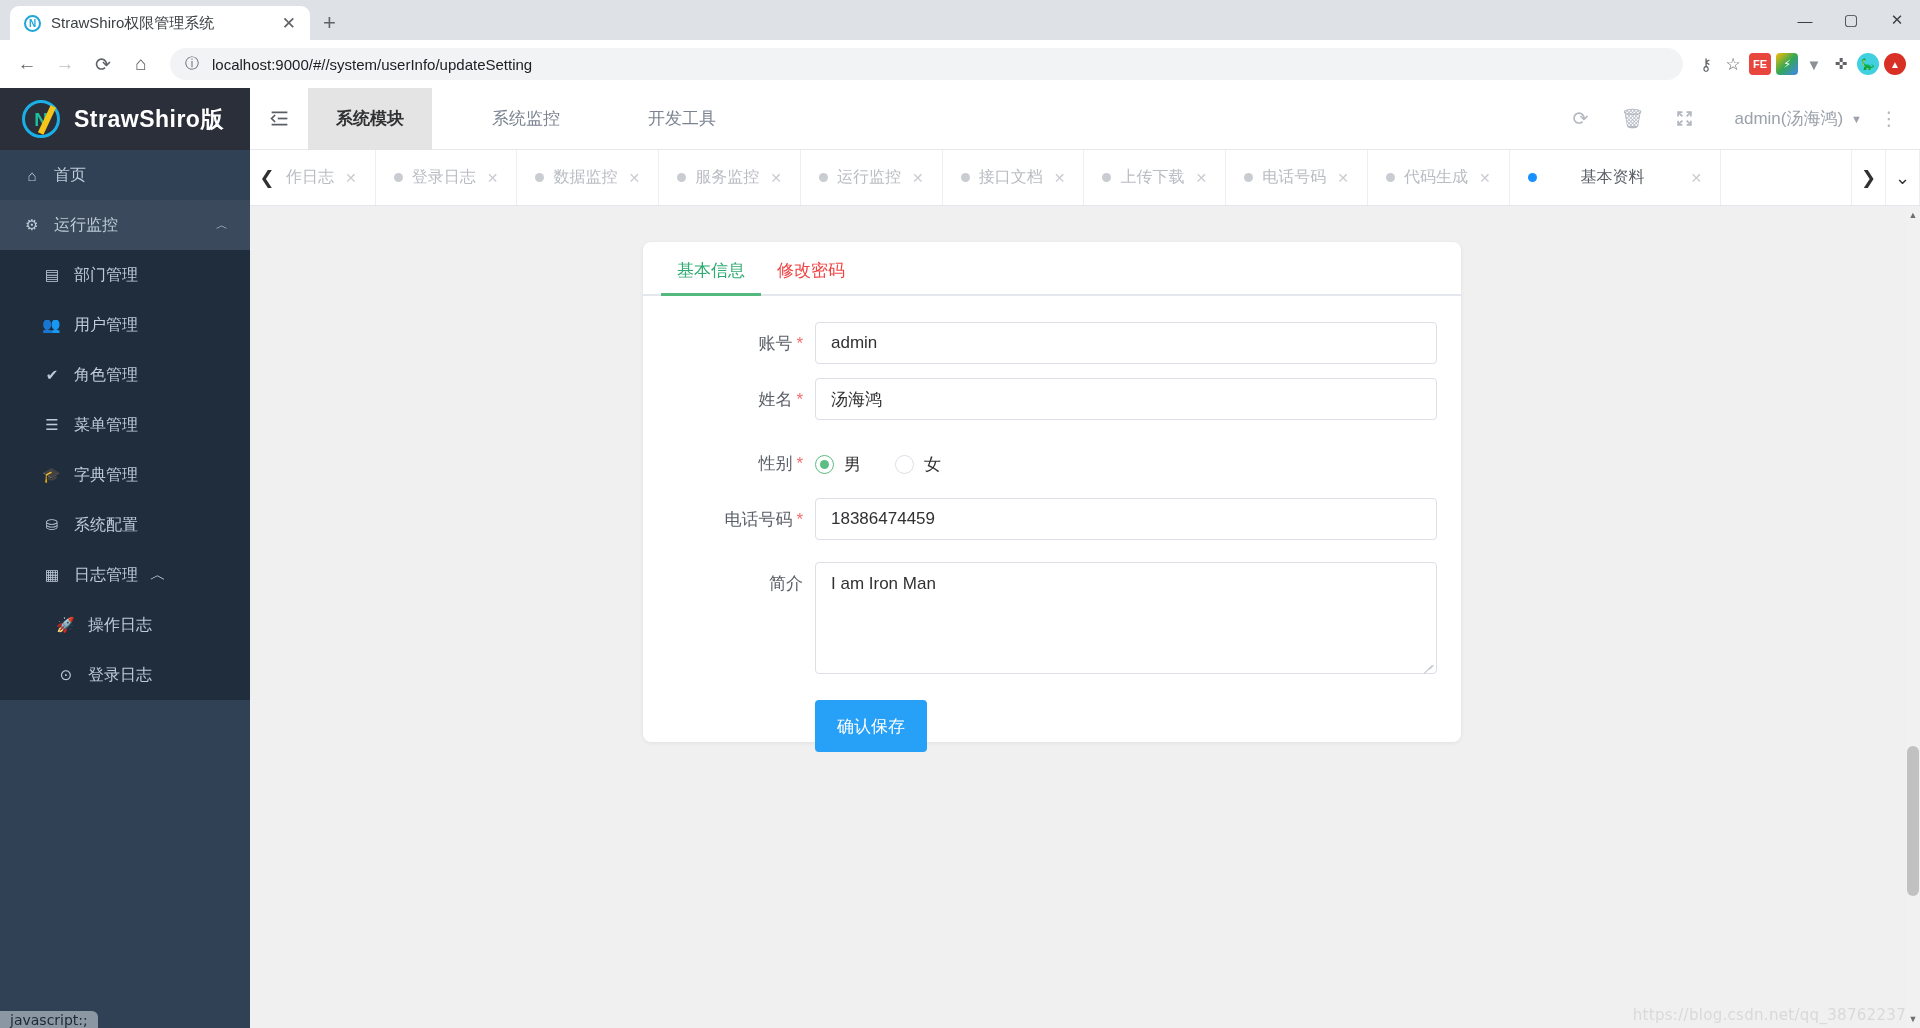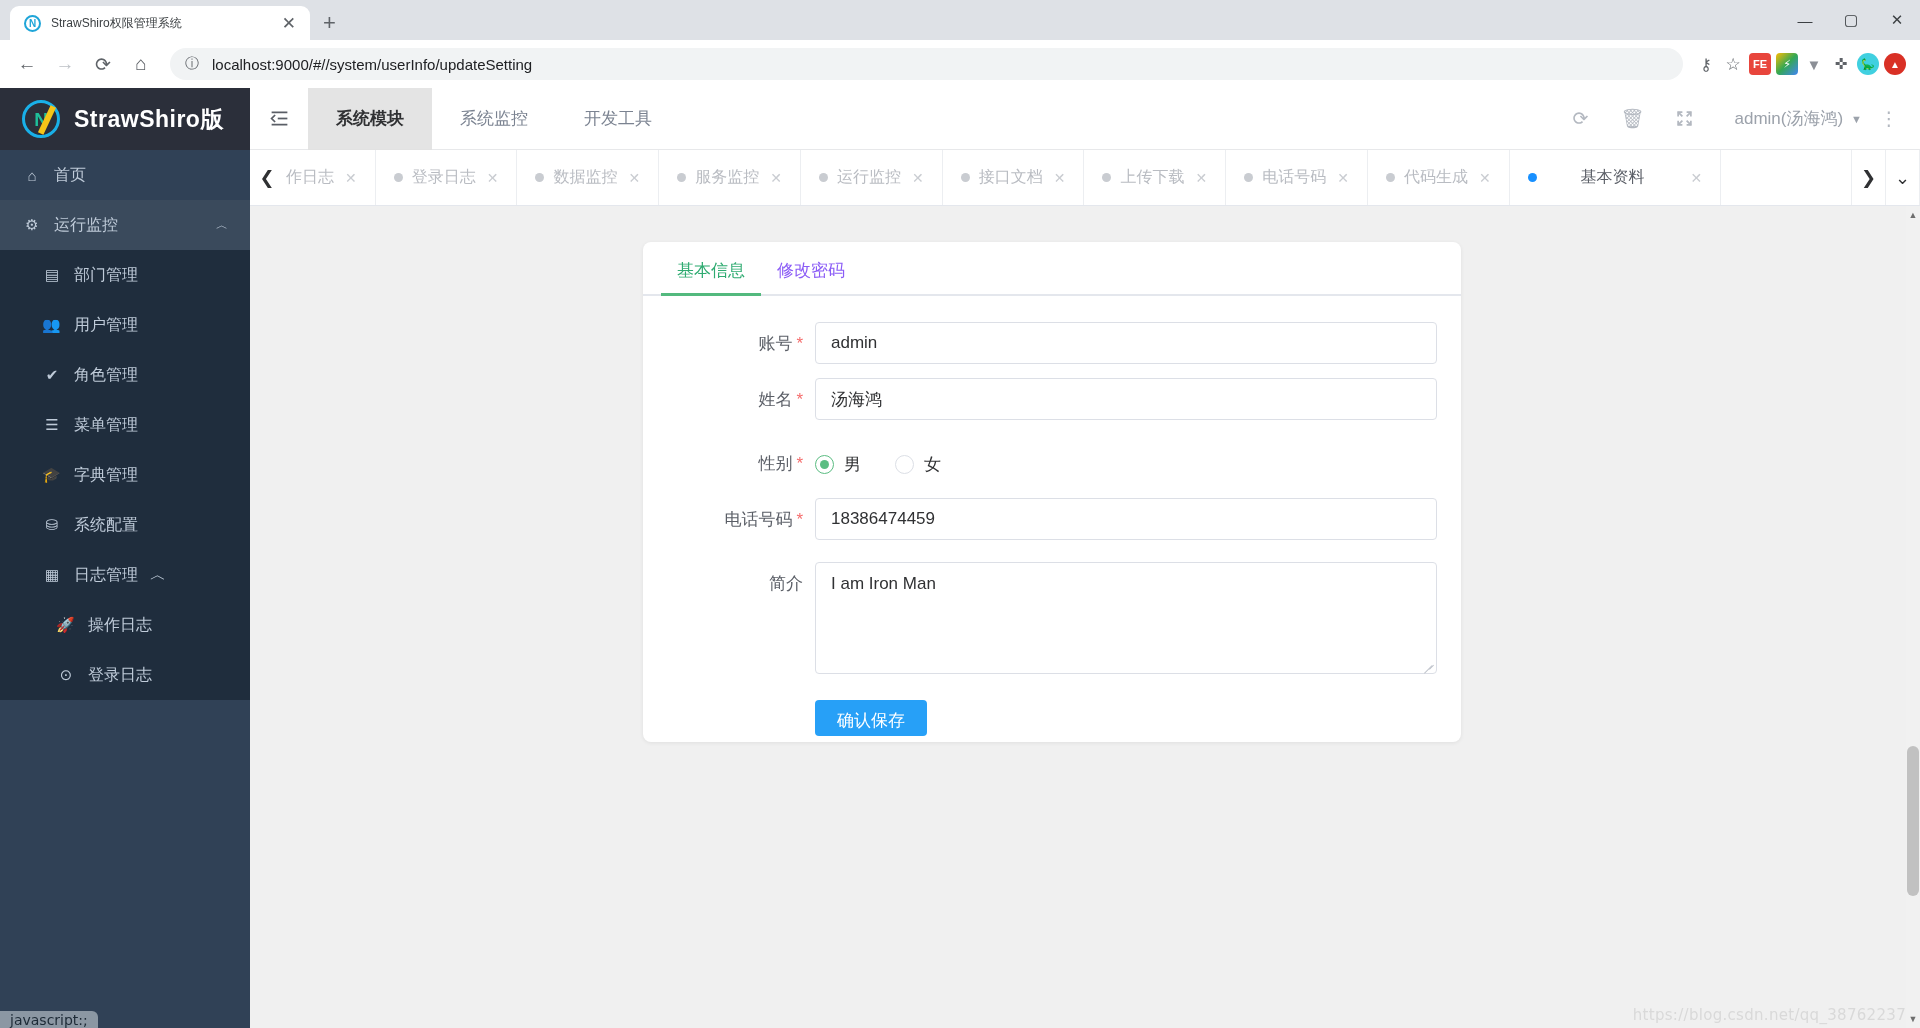"StrawShiro权限管理系统" .btab .btab-title { font-size: 12px -> 15px }
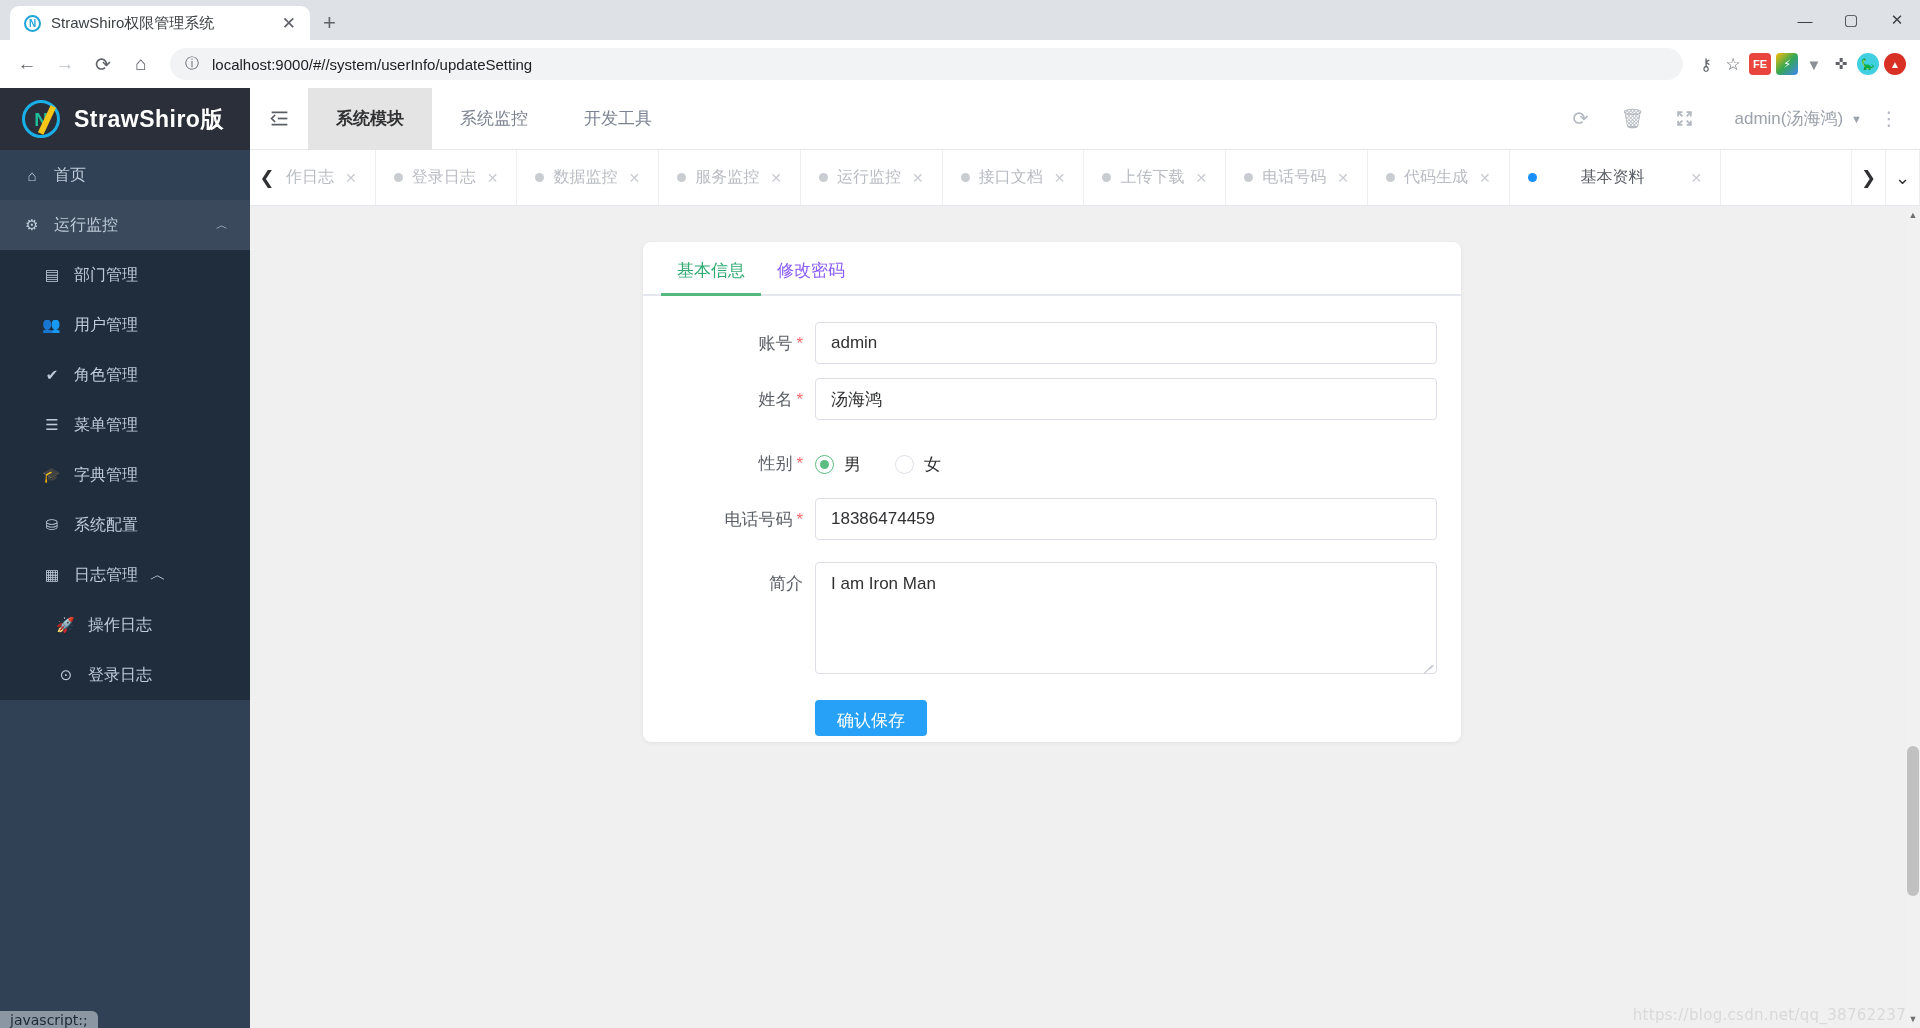"系统模块" .topnav { gap: none -> 32px }
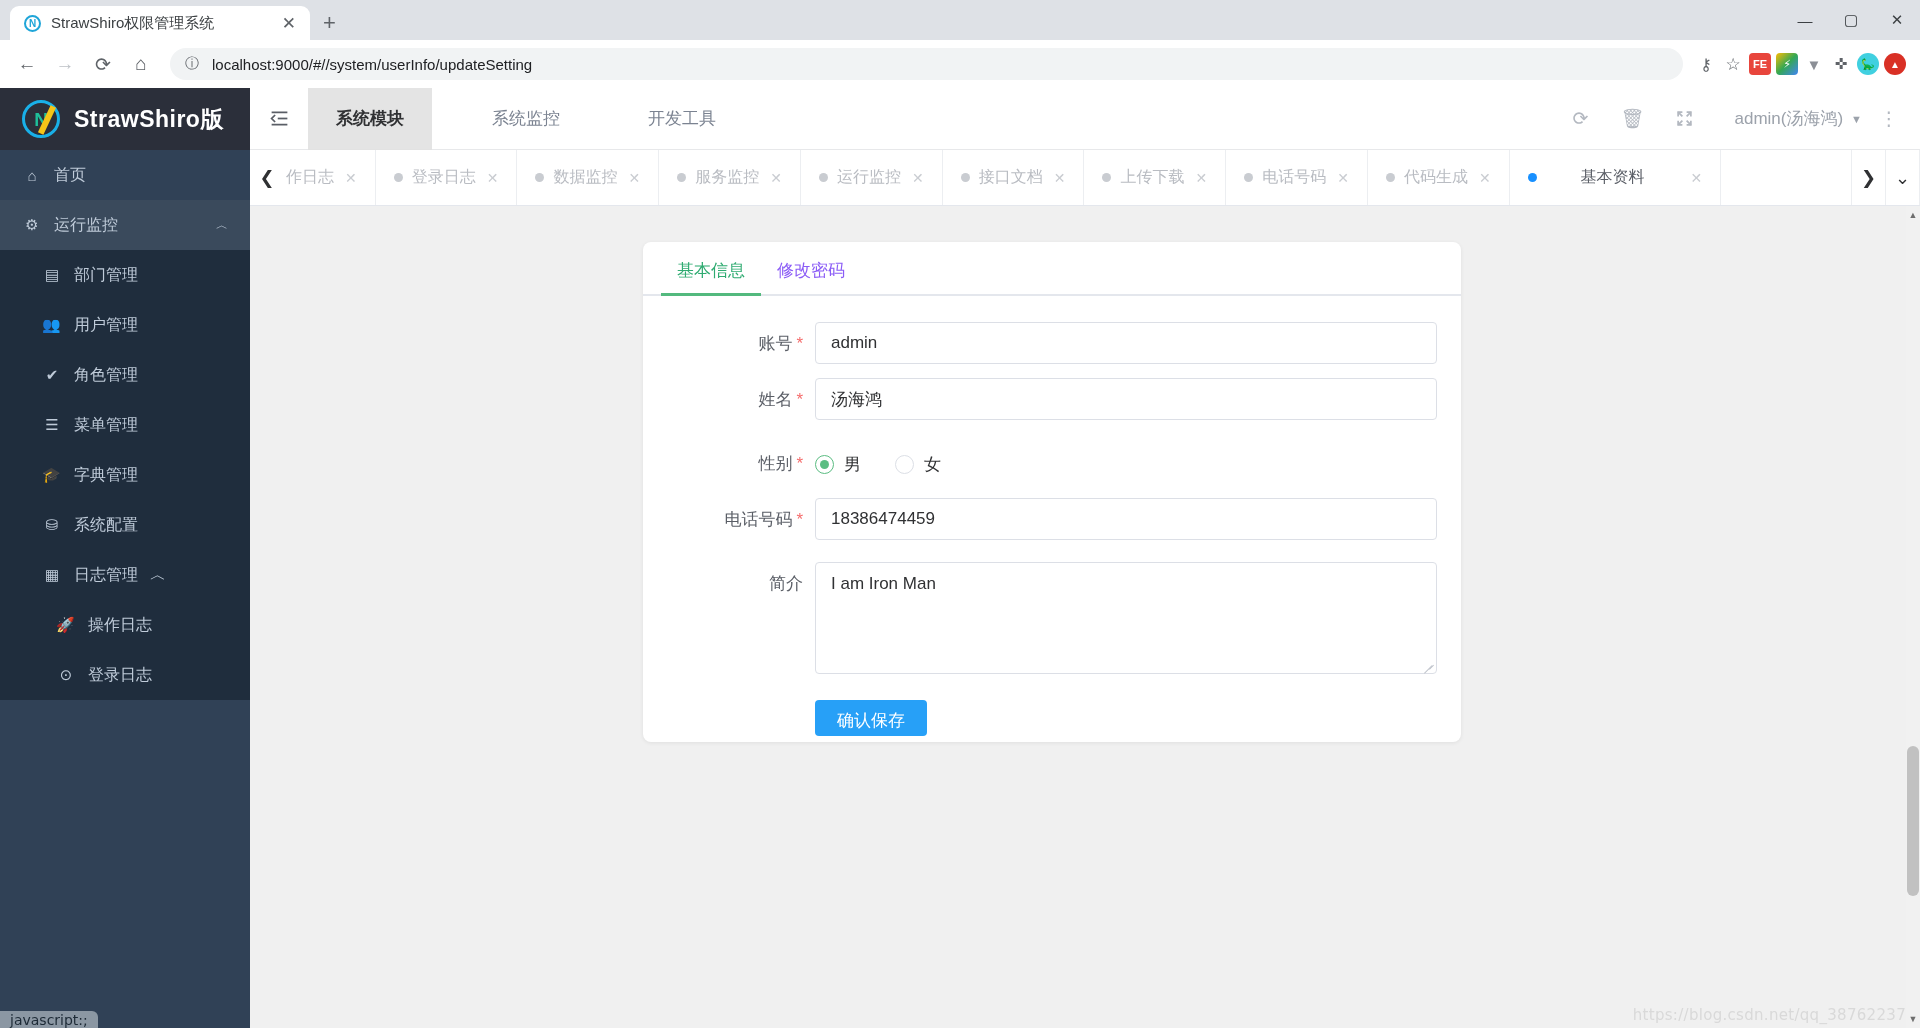"修改密码" .card-tab { color: #8b5cf6 -> #ef4444 }
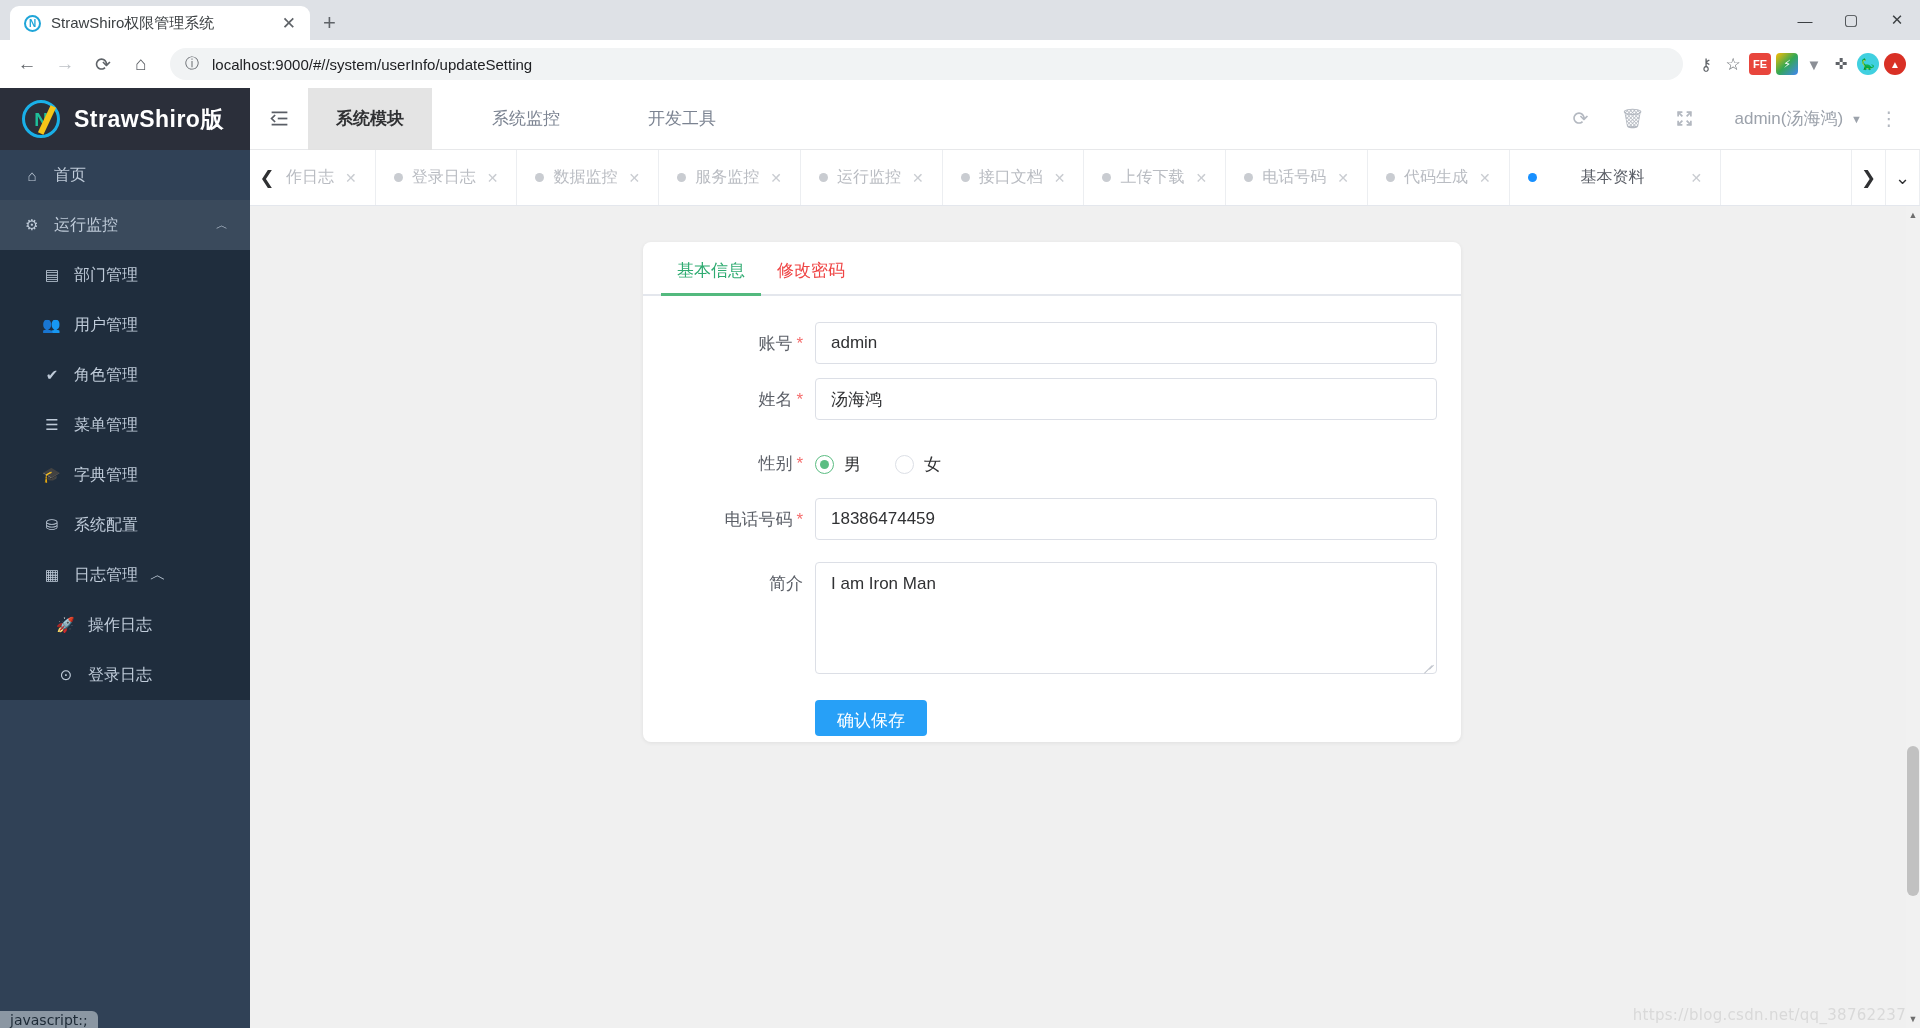"确认保存" .btn-primary { height: 36px -> 52px }
